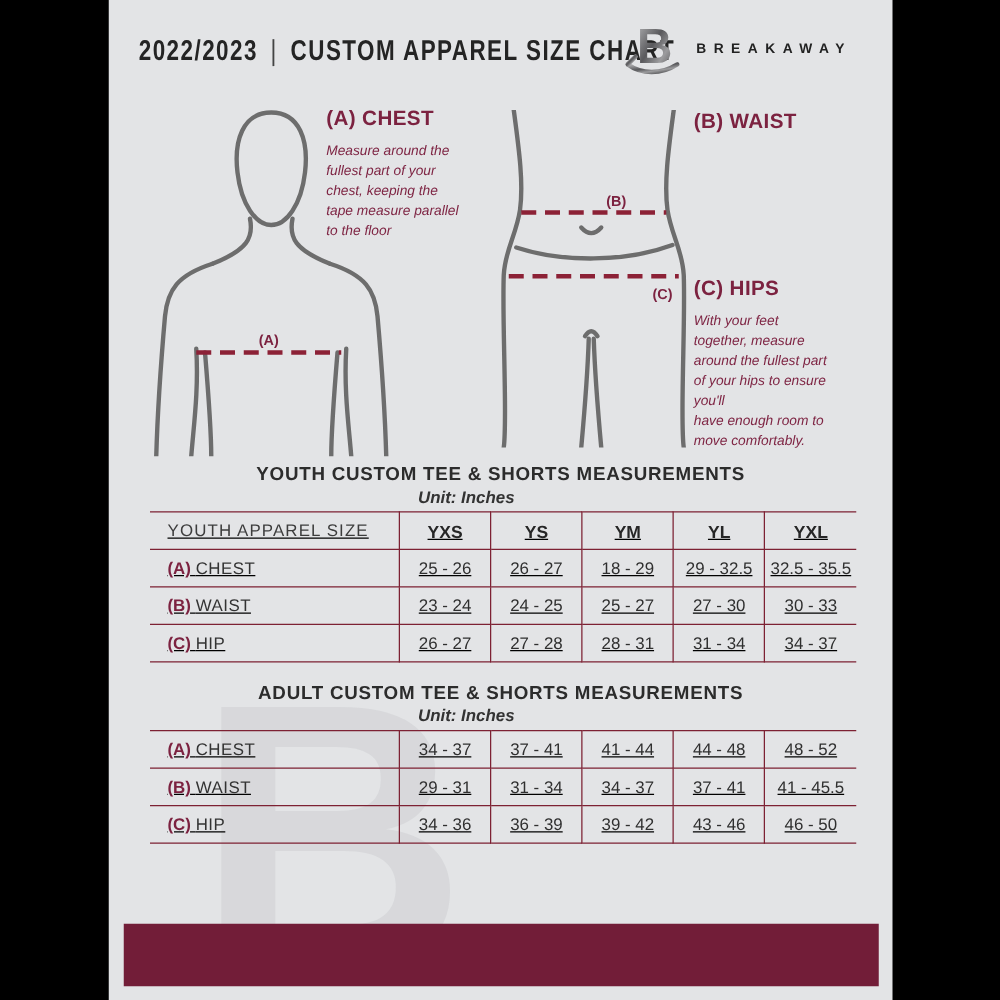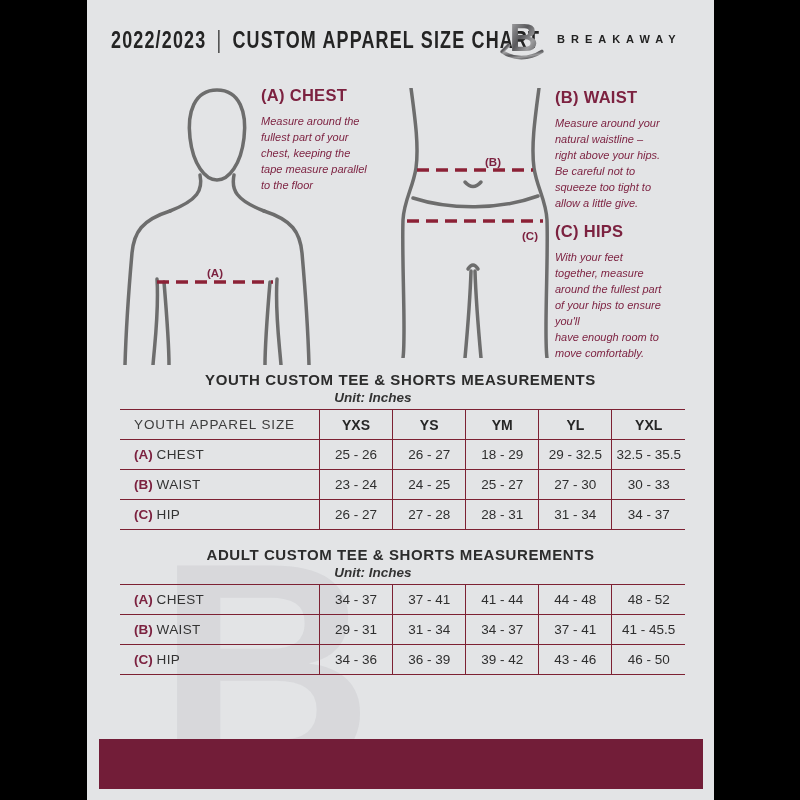"Measure around your" p { html: <p>Measure around your natural waistline – right above your hips. Be careful not to squeeze too tight to allow a little give.</p> -> none }
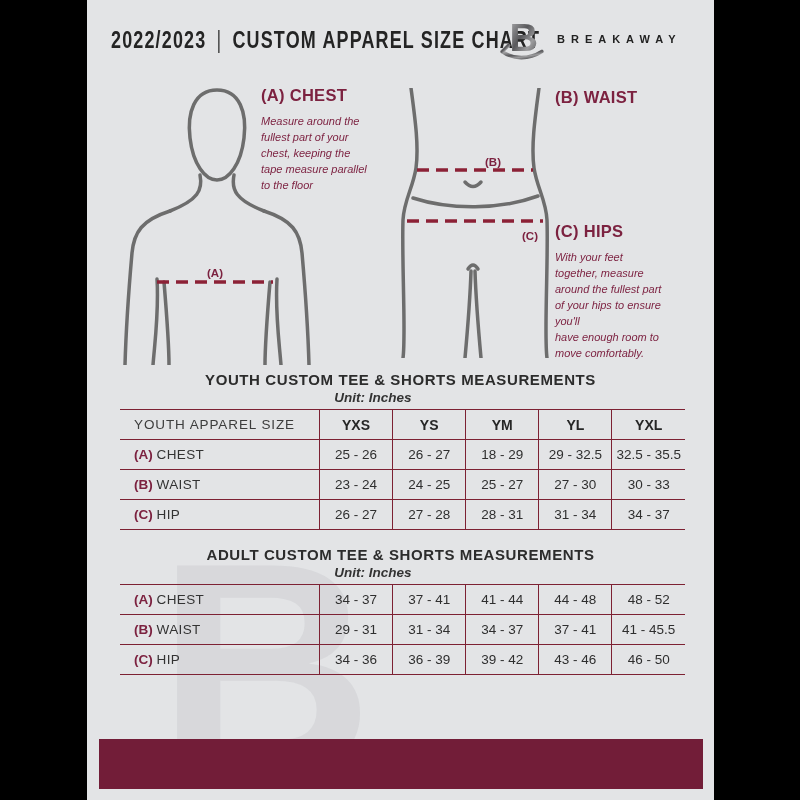"YOUTH APPAREL SIZE" table.size-table { text-decoration: none -> underline }
